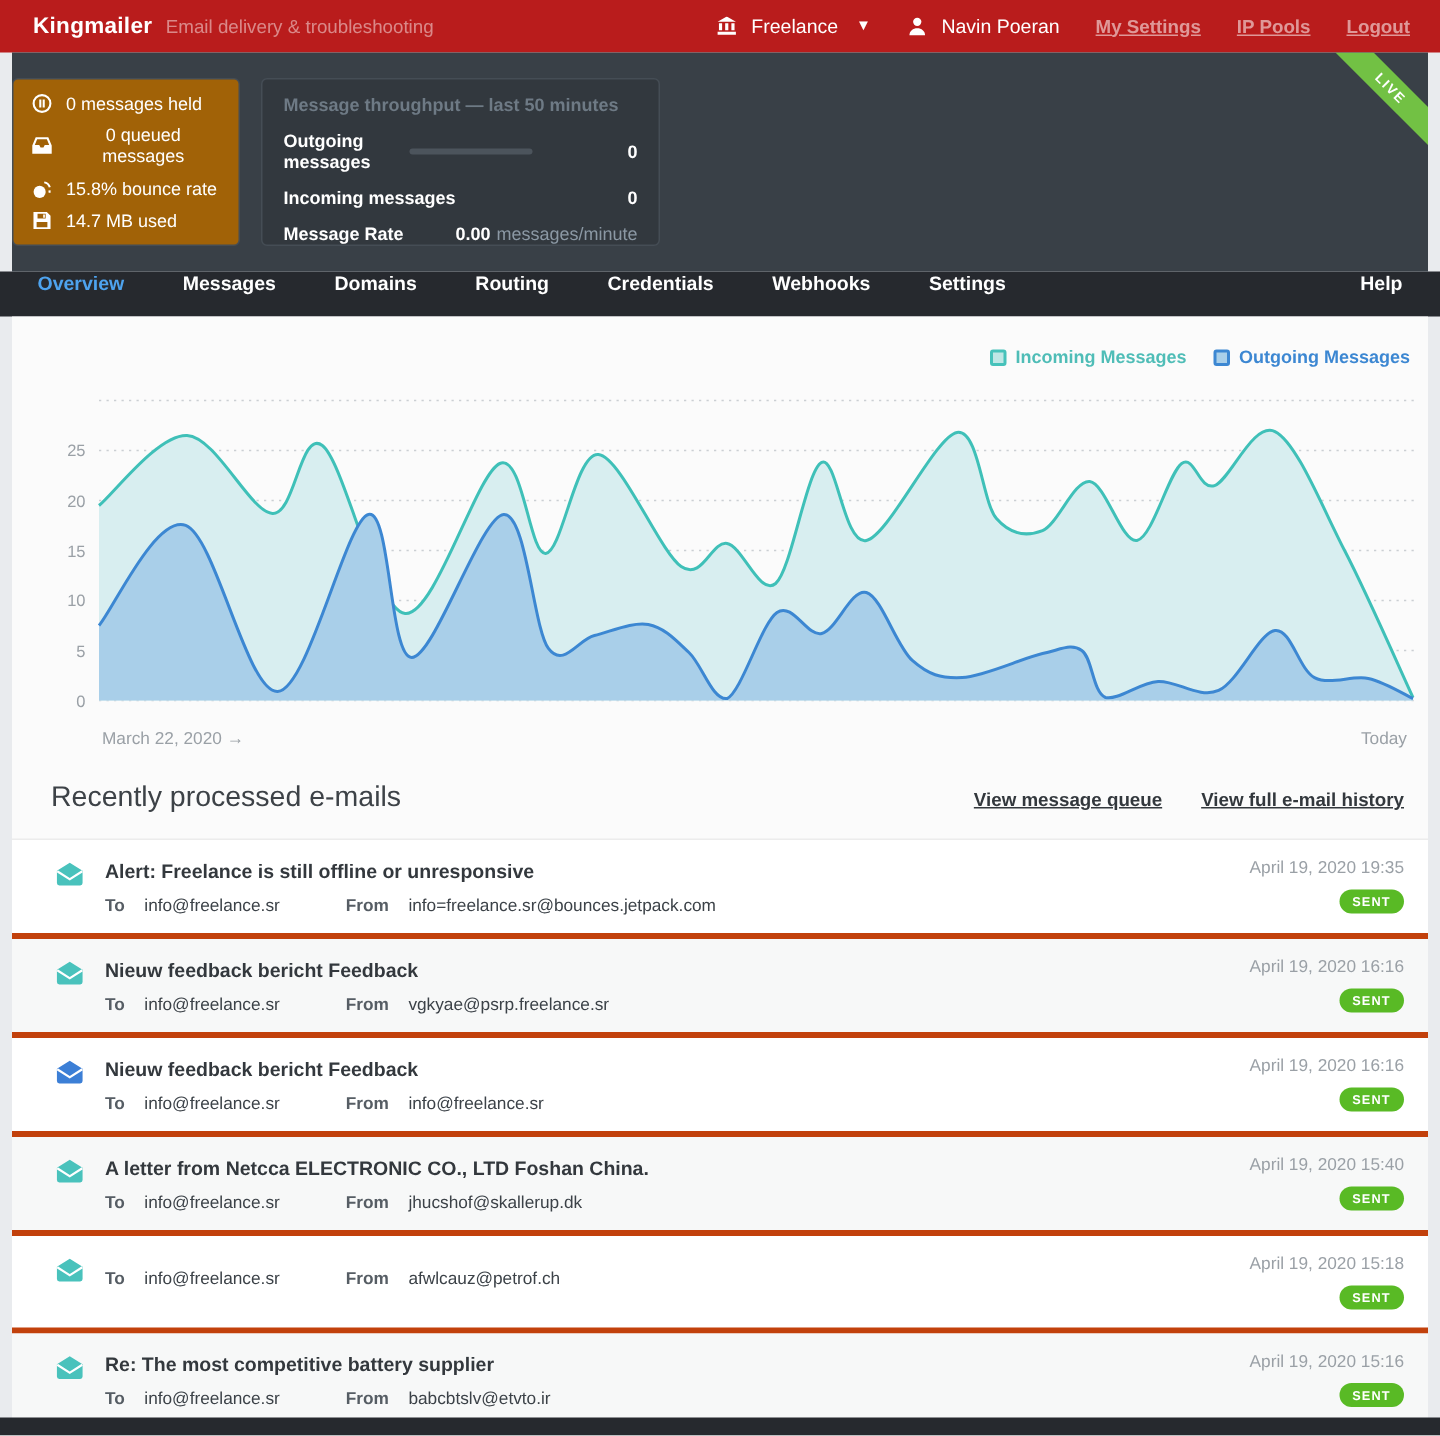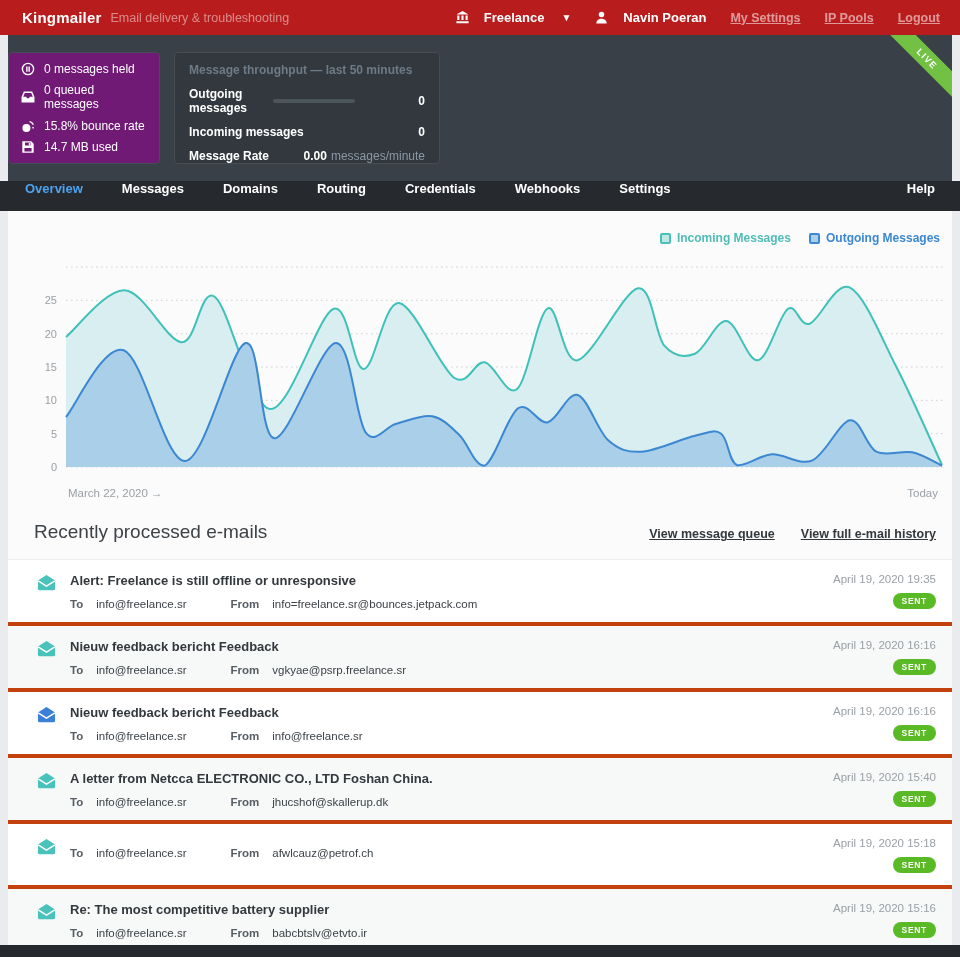"Freelance" .top-entity { font-weight: bold -> normal; gap: 15px -> 10px }
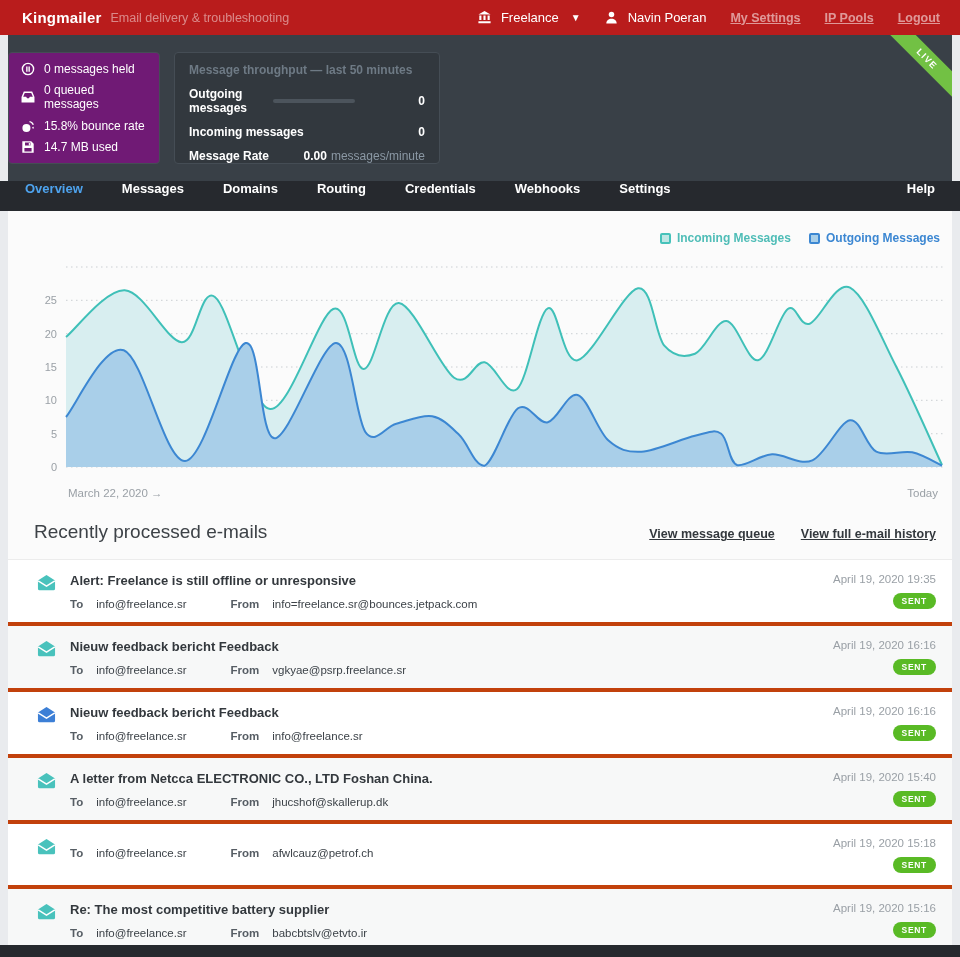"0 messages held" .stats-box { background: #701a75 -> #a16207; text-align: none -> center }
